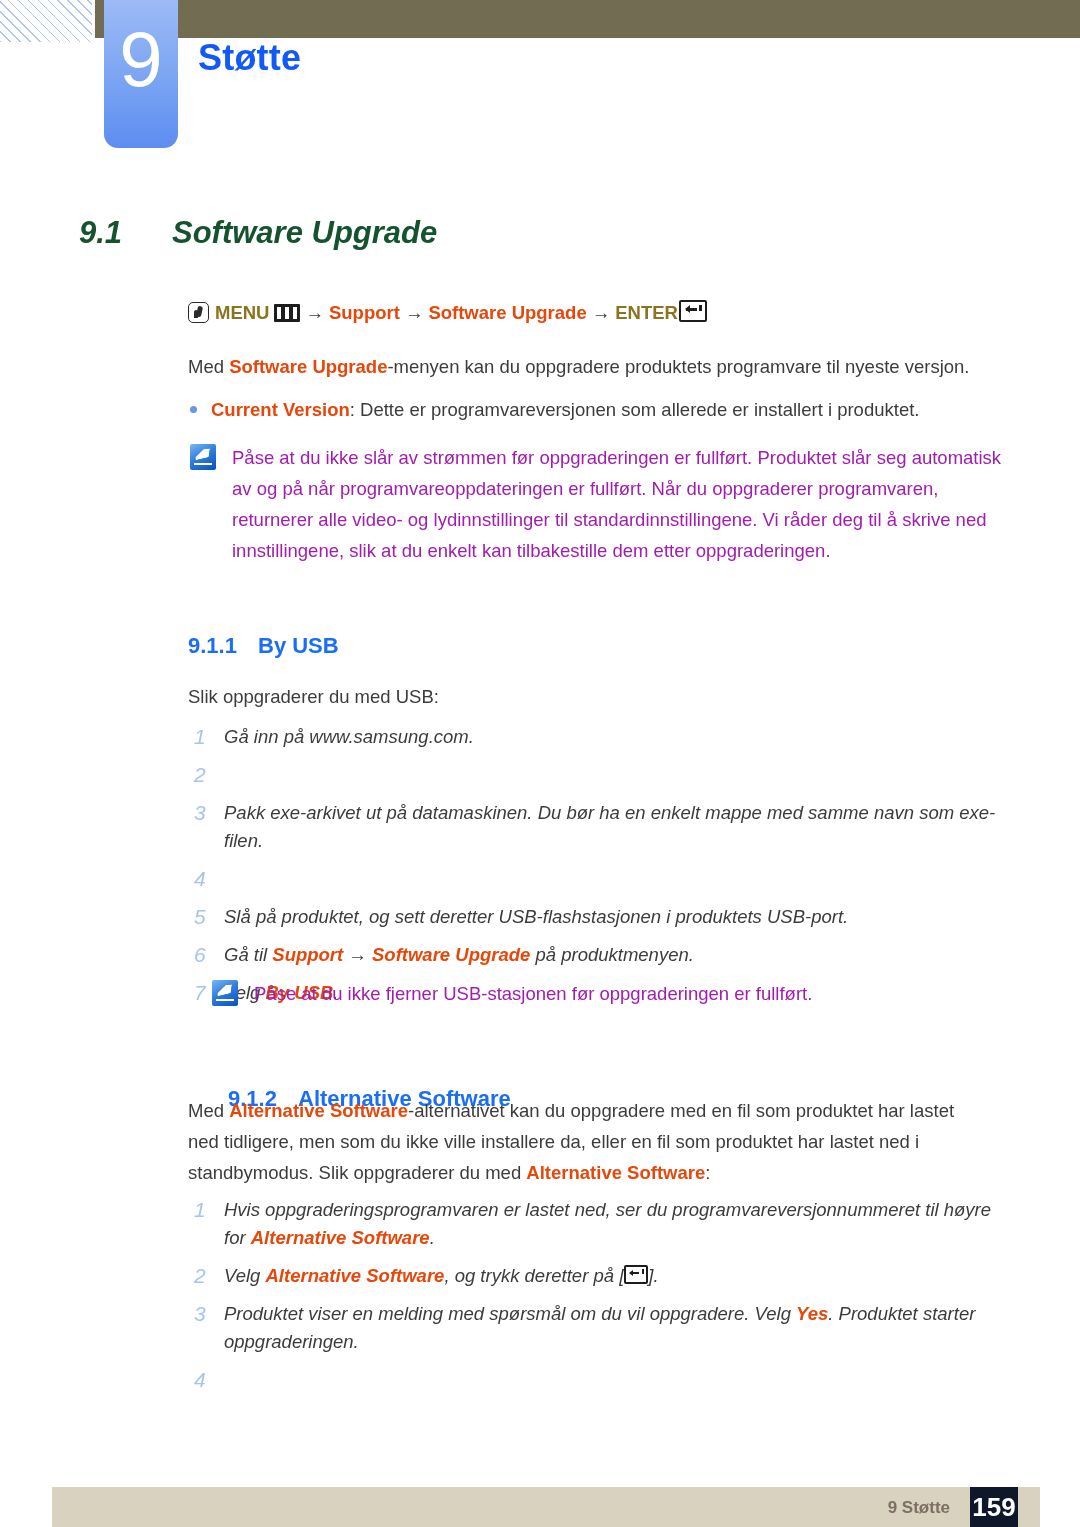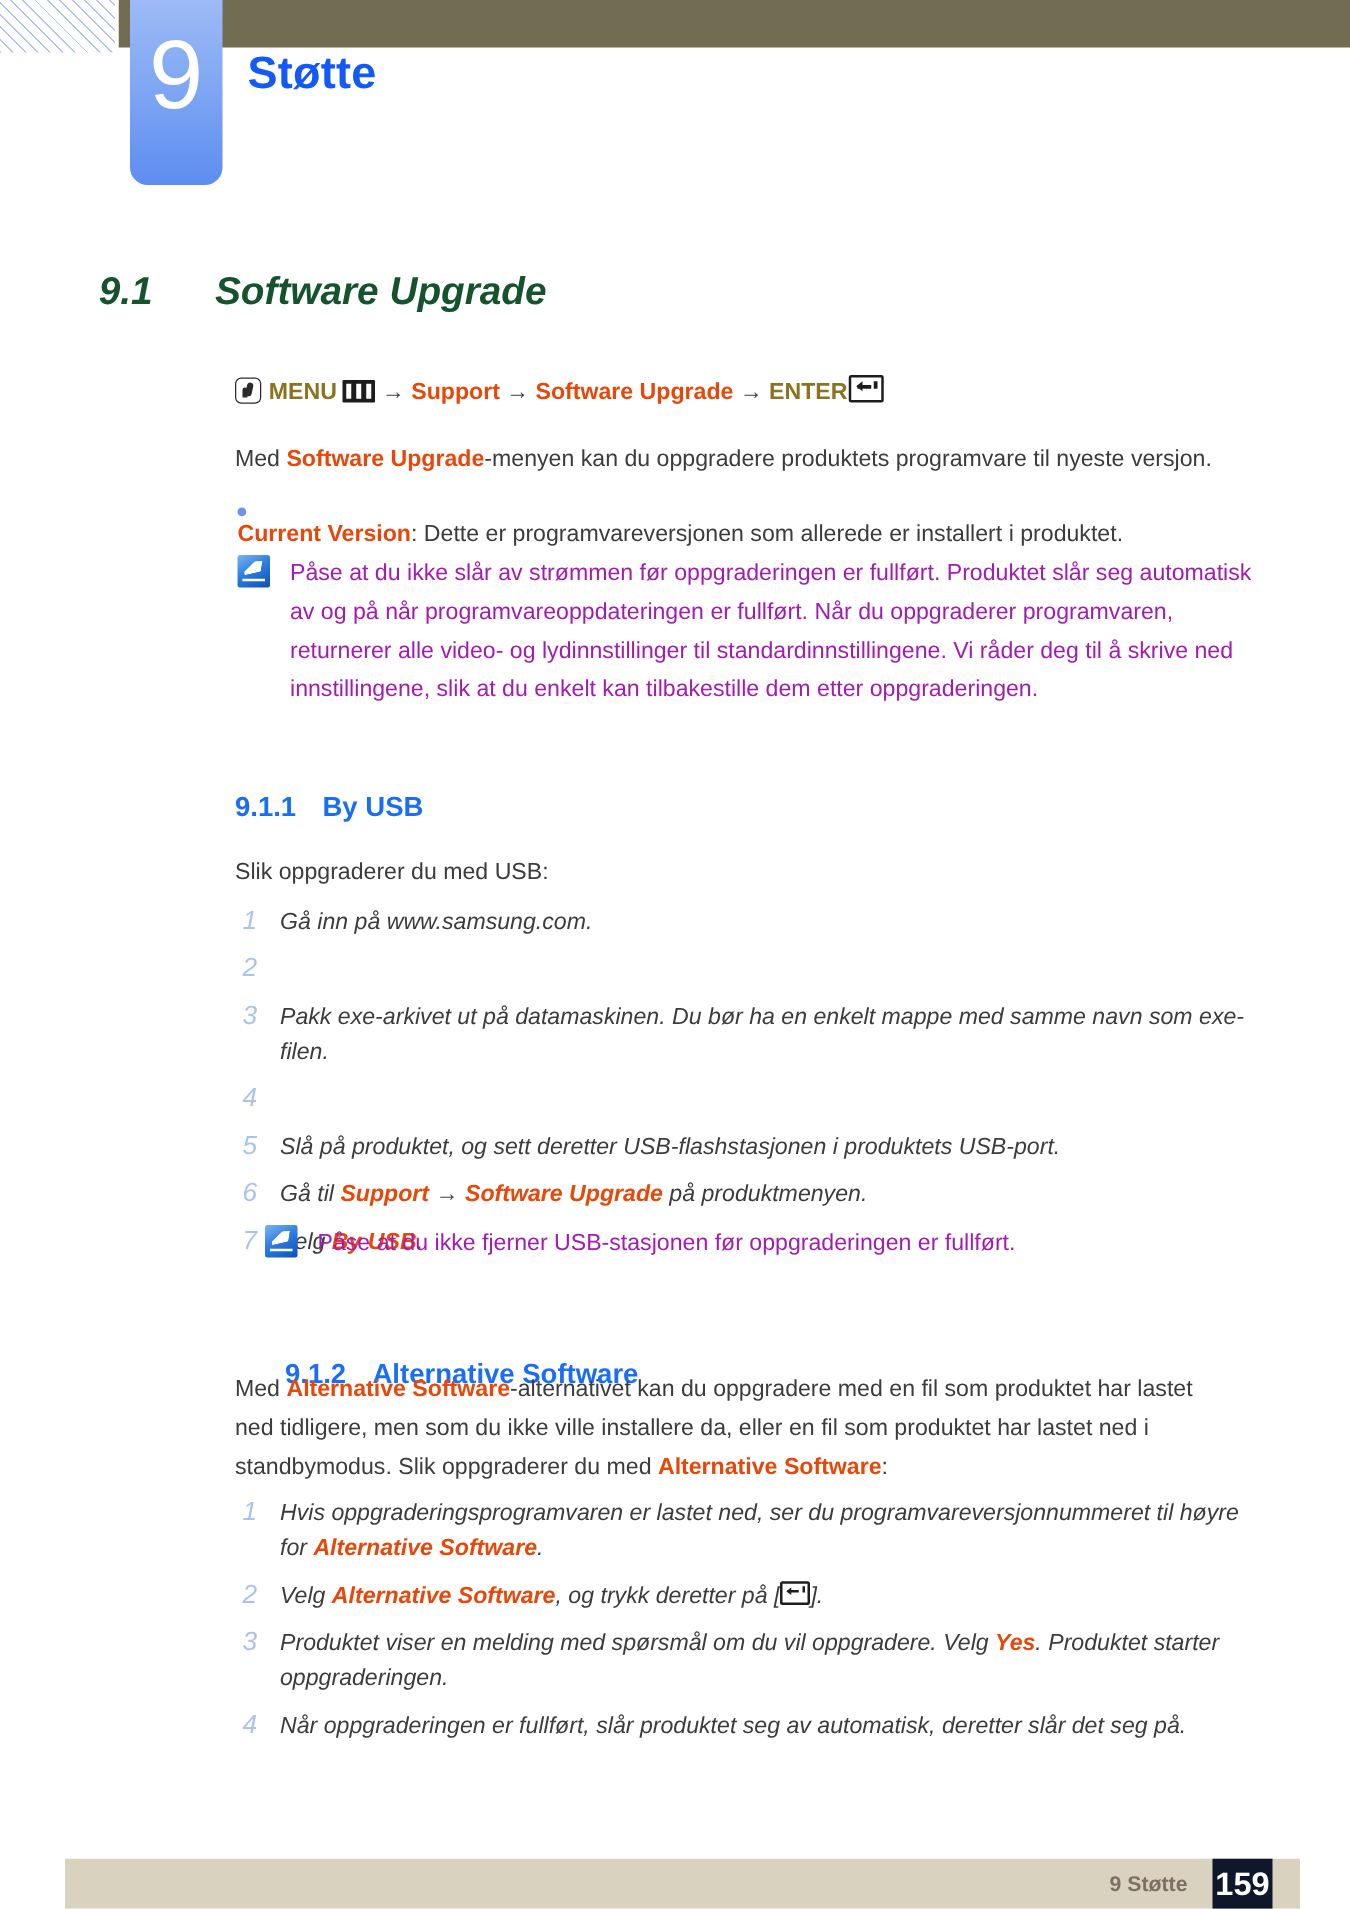"Current Version: Dette er" div.bullet-row { flex-direction: column -> none }
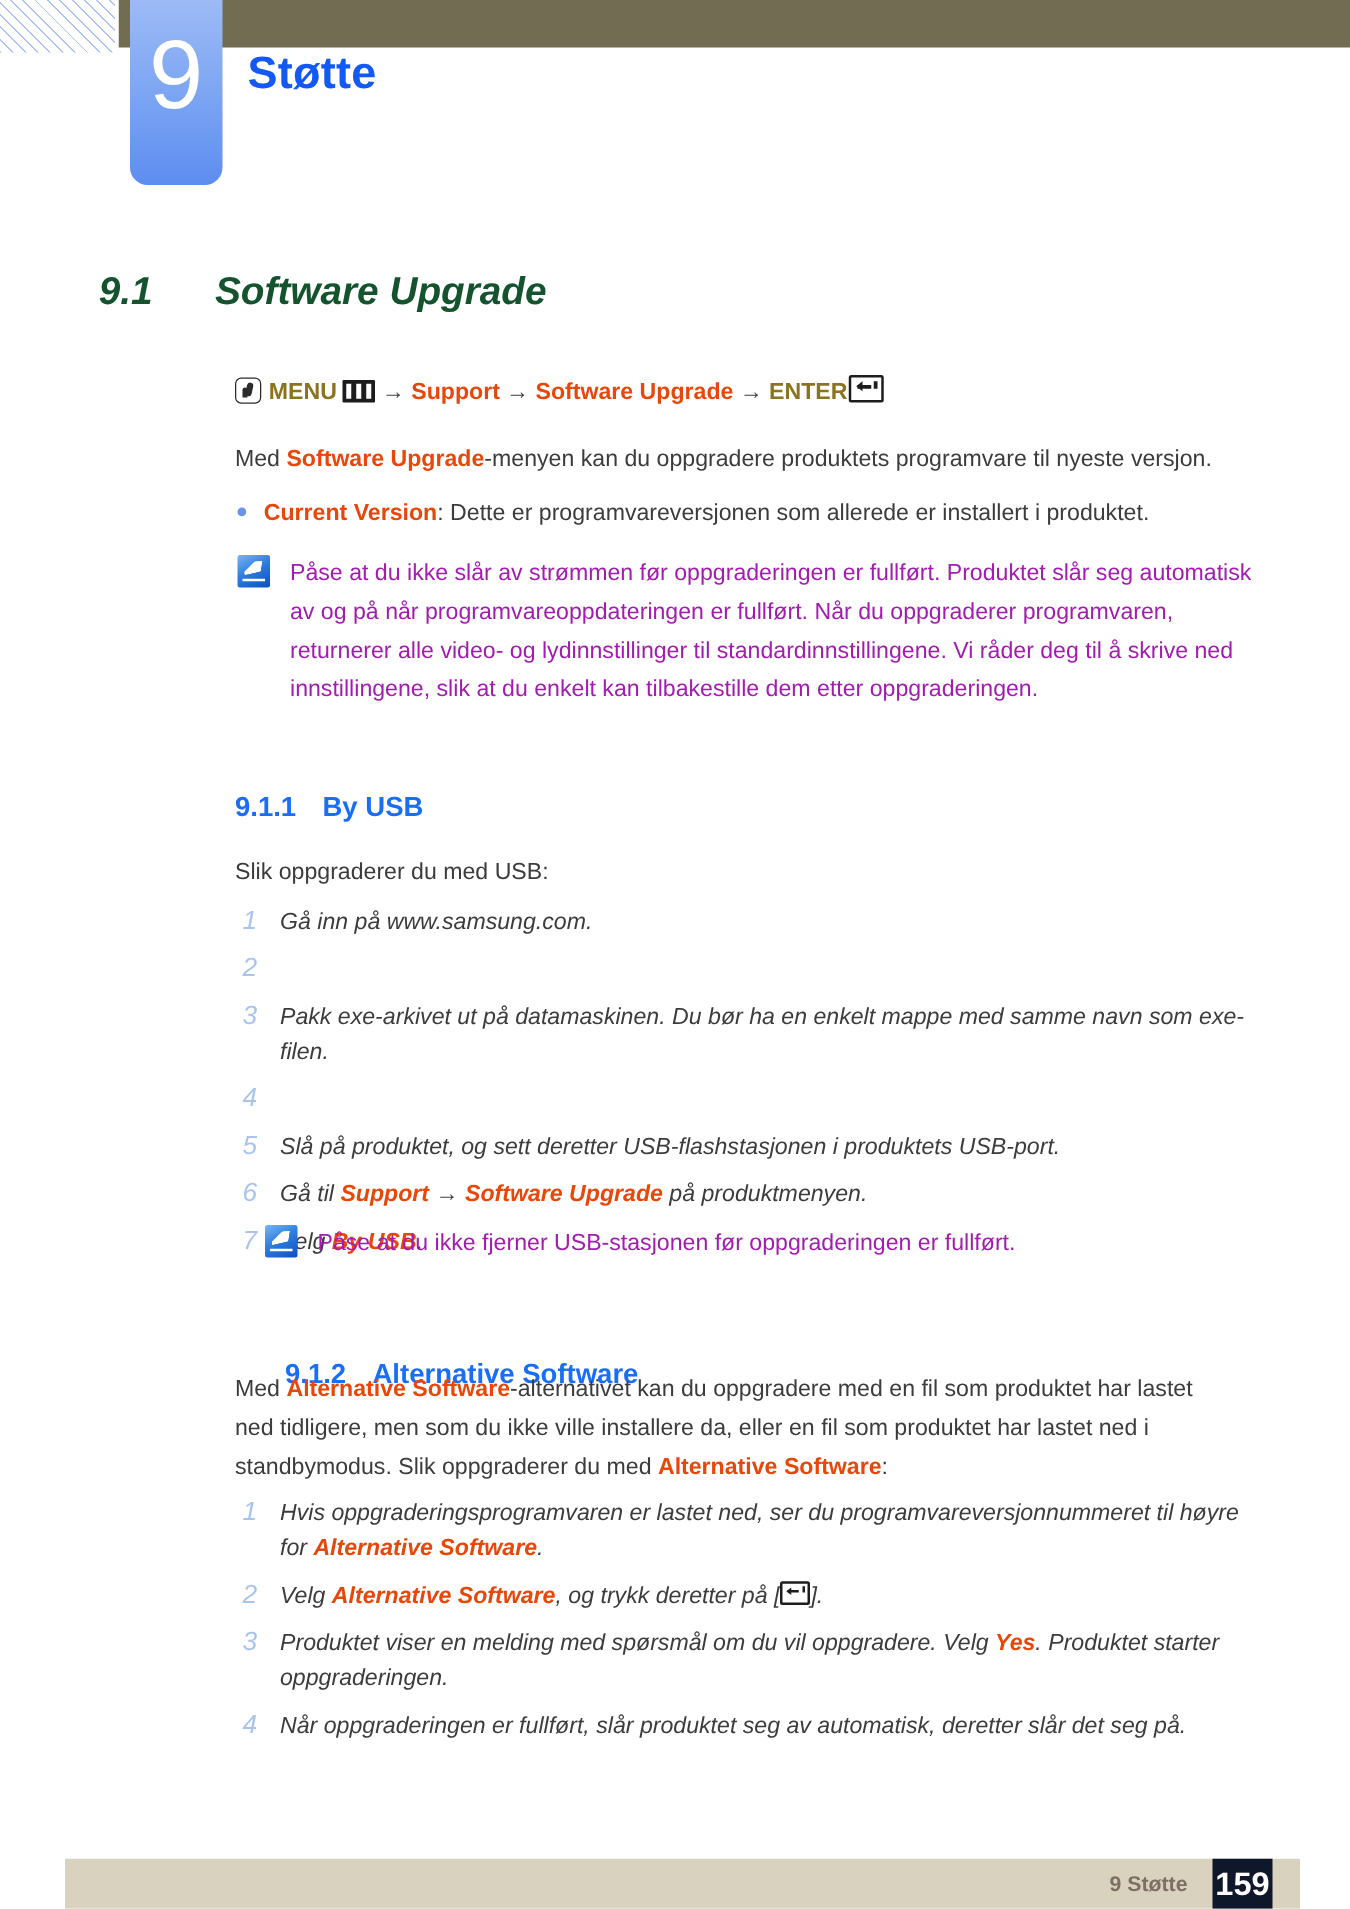"Når oppgraderingen er fullført, slår" span.otext { html: <span><span>Når oppgraderingen er fullført, slår produktet seg av automatisk, deretter slår det seg på.</span></span> -> none }
